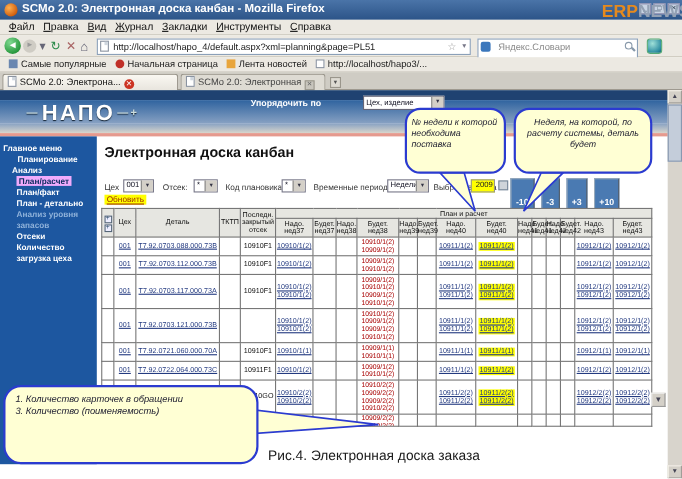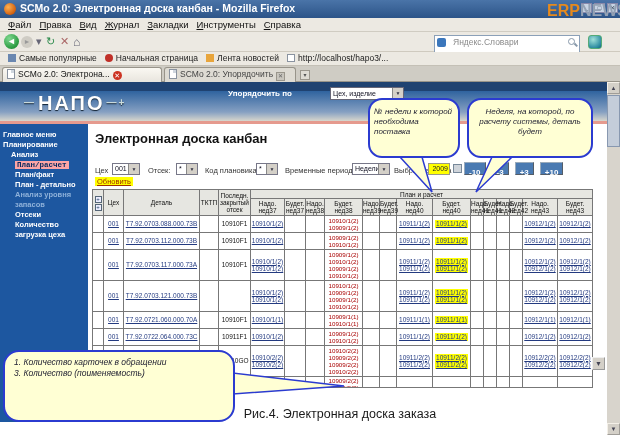"http://localhost/hapo_4/default.aspx?xml" div.urlbox { html: none -> <div> <span></span> <span>http://localhost/hapo_4/default.aspx?xml=planning&amp;page=PL51</span> <span>☆</span> <span>▼</span> </div> }
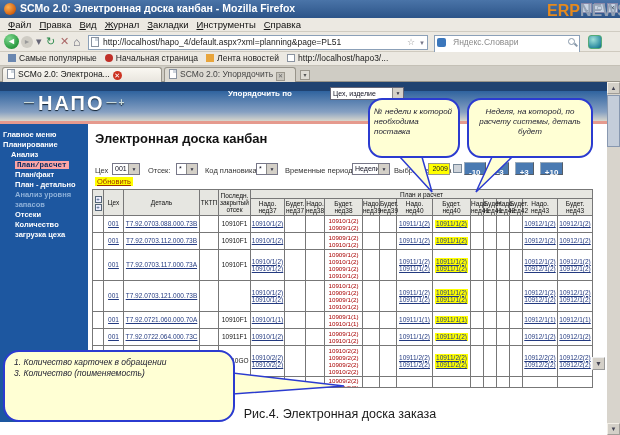"SCMo 2.0: Упорядочить" span { text: Упорядочить -> Электронная }
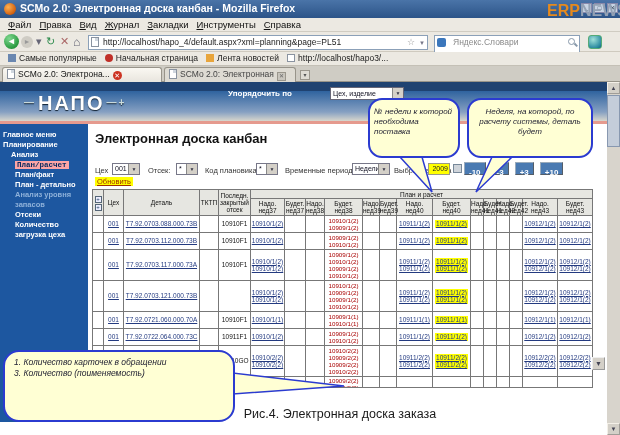"Планирование" .snav.i1 { padding-left: 3px -> 16px }
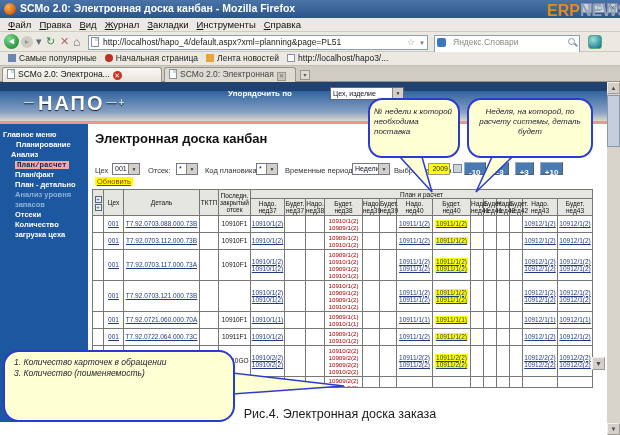"План/расчет" .snav.selected span { background: #fca5a5 -> #f0abfc; font-family: Liberation Mono, monospace -> none }
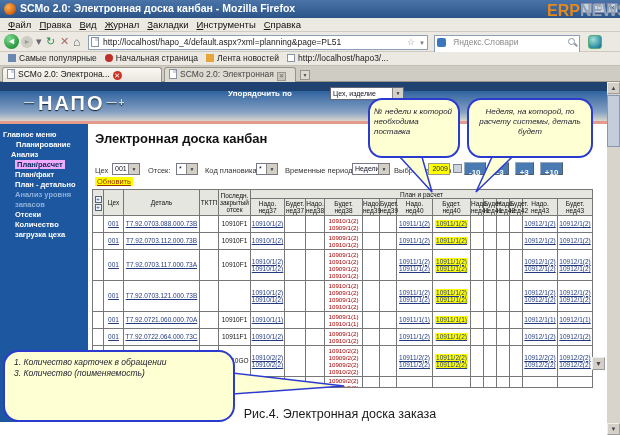"-10" .weeknav button { padding: 5px 4px -> 16px 4px }
